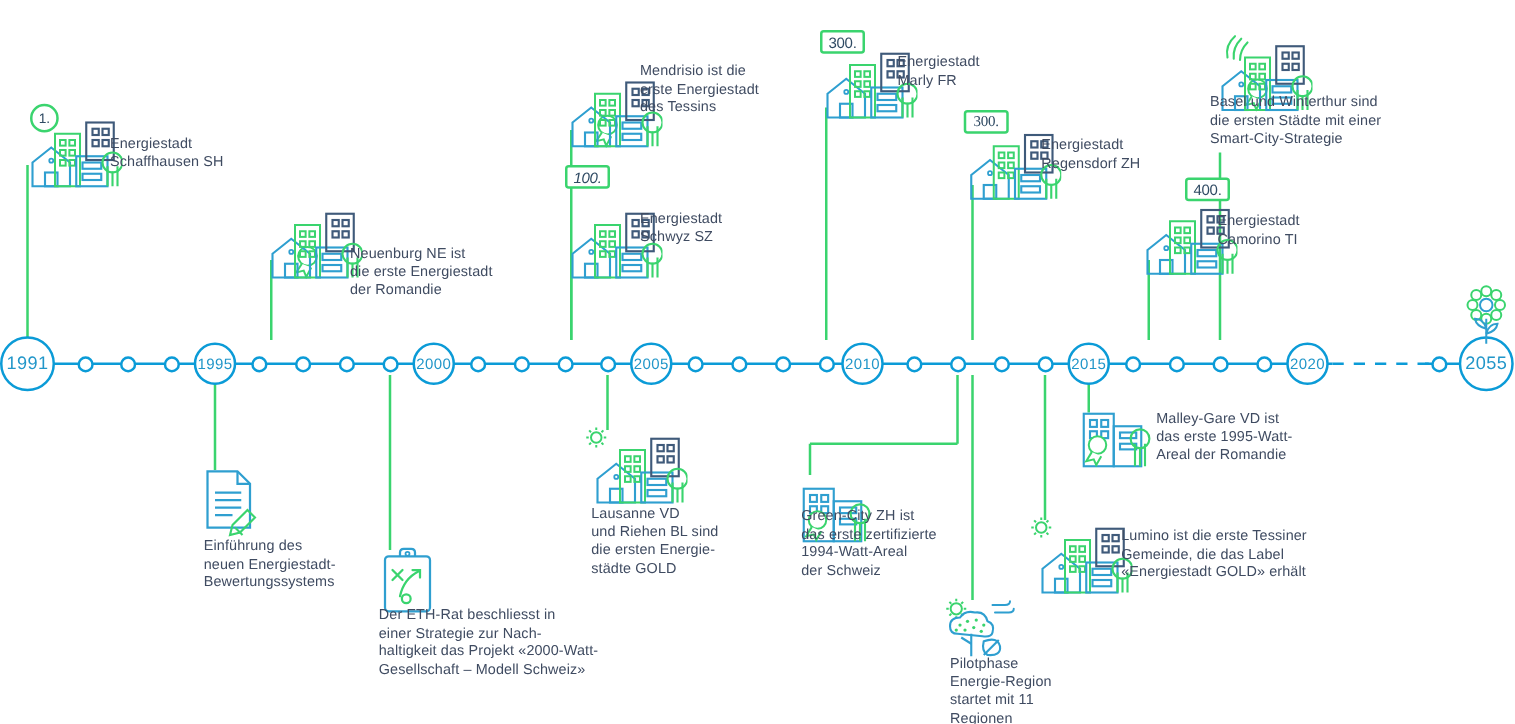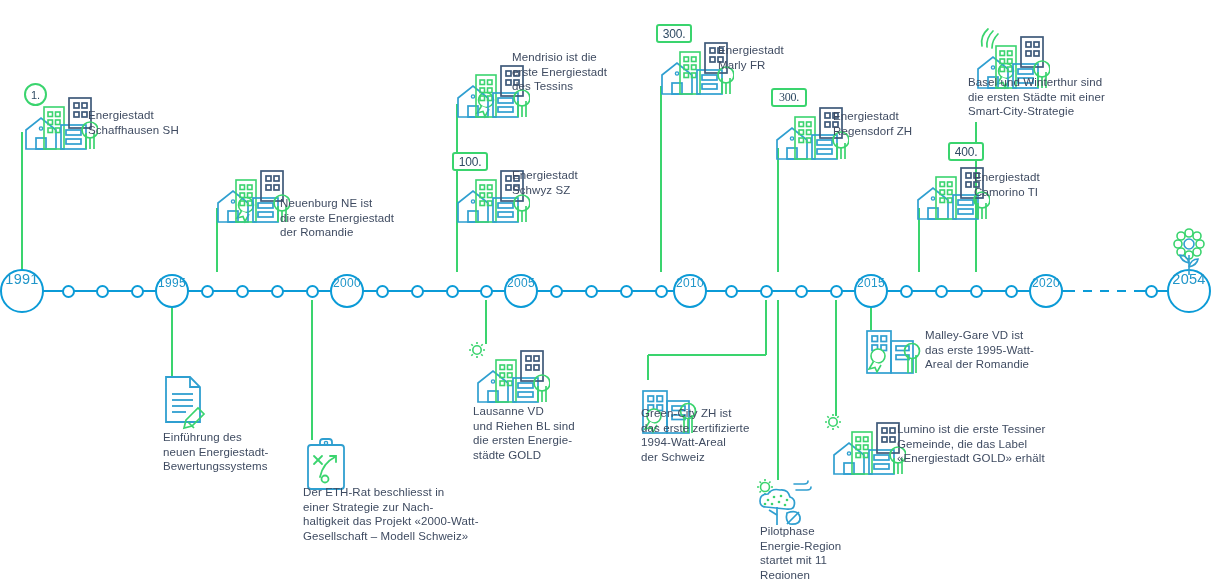"100." div.badge-rect { font-style: none -> italic; top: 152px -> 132px }
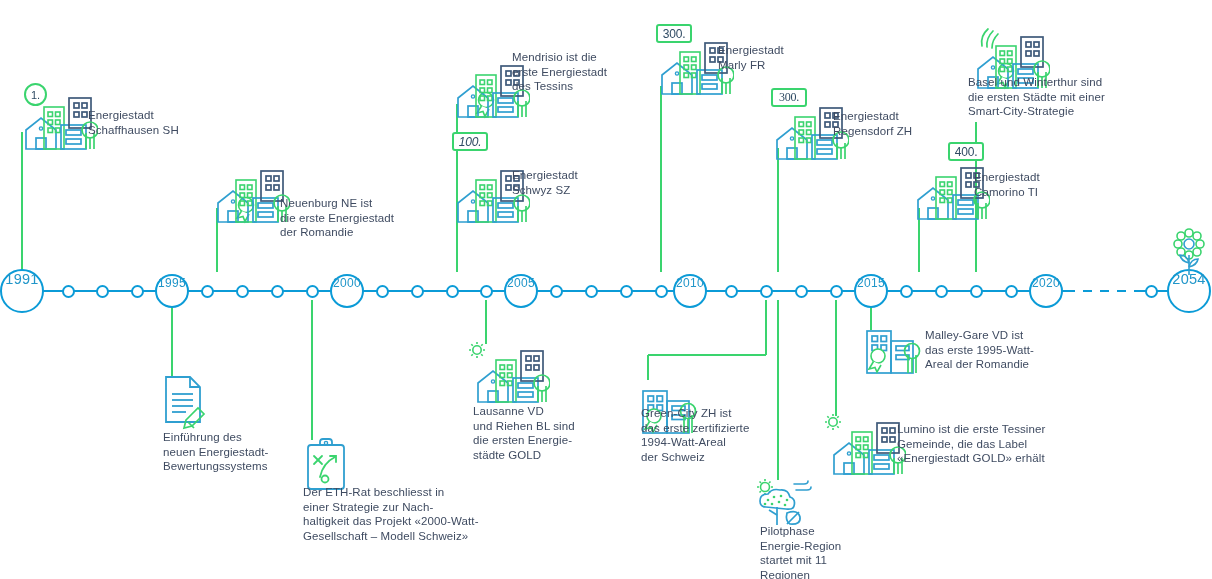"1991" .yearc { align-items: none -> center }
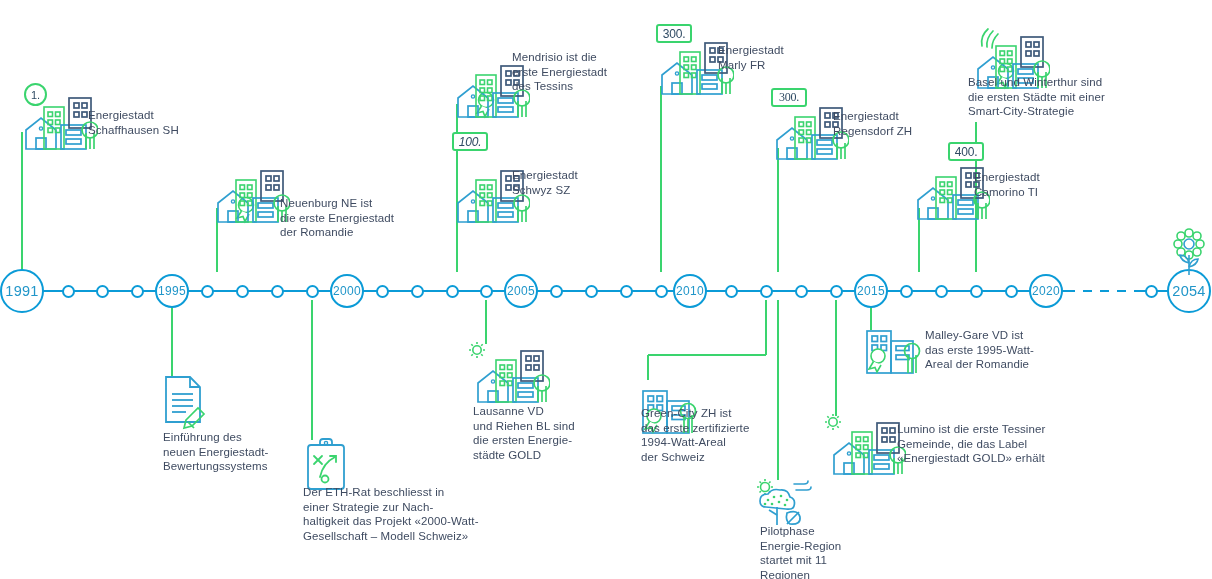"2054" span { text: 2054 -> 2055 }
